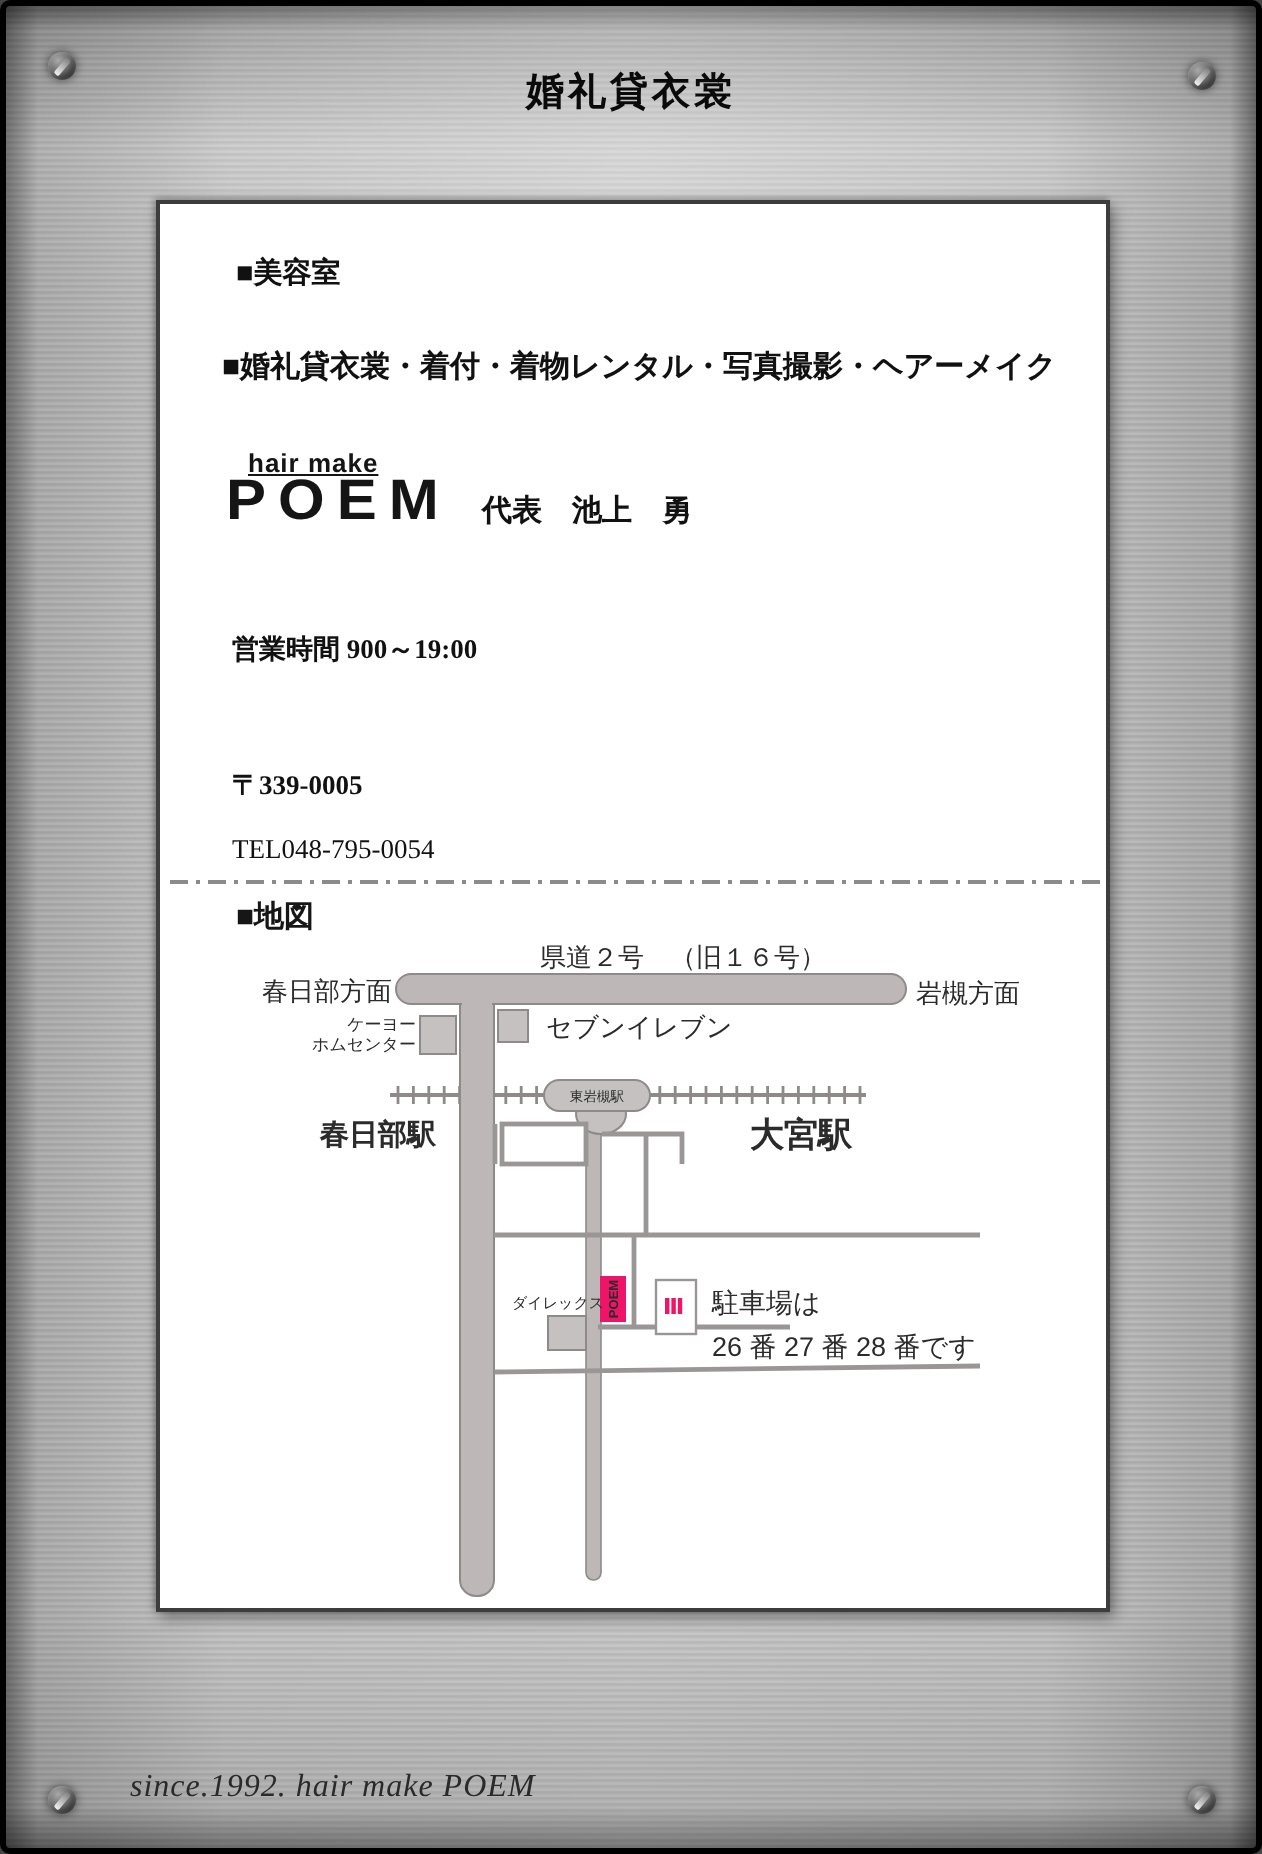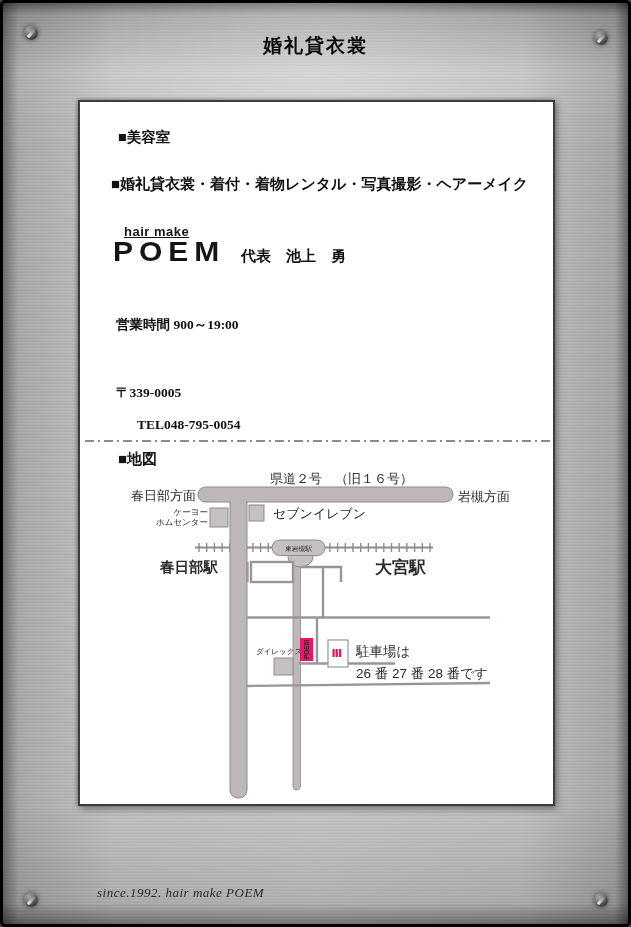"TEL048-795-0054" .aline2 { font-weight: 700 -> 400; margin-left: 21px -> none }
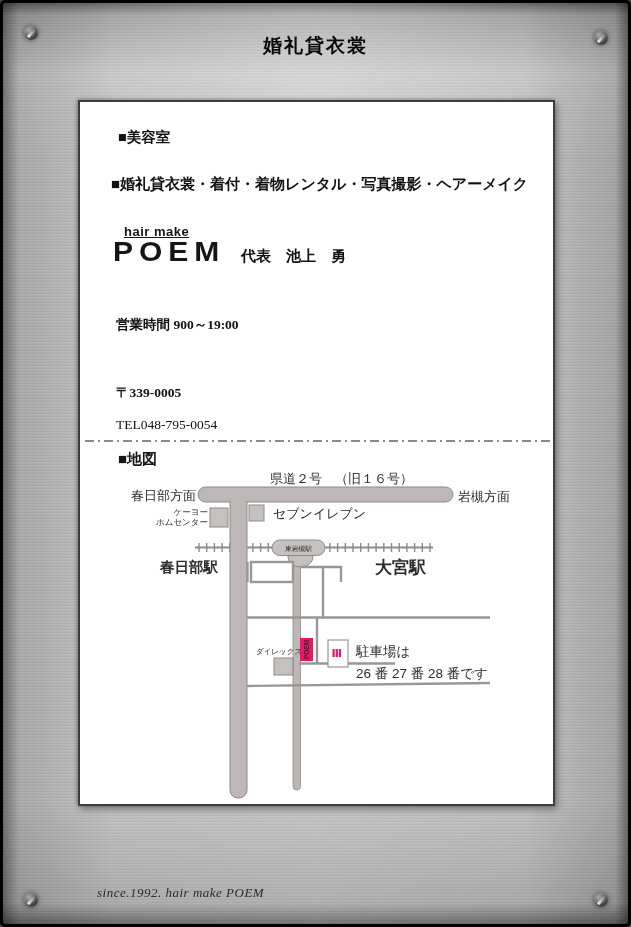"since.1992. hair make POEM" .footer { font-size: 13px -> 16px; margin-left: 32px -> none }
